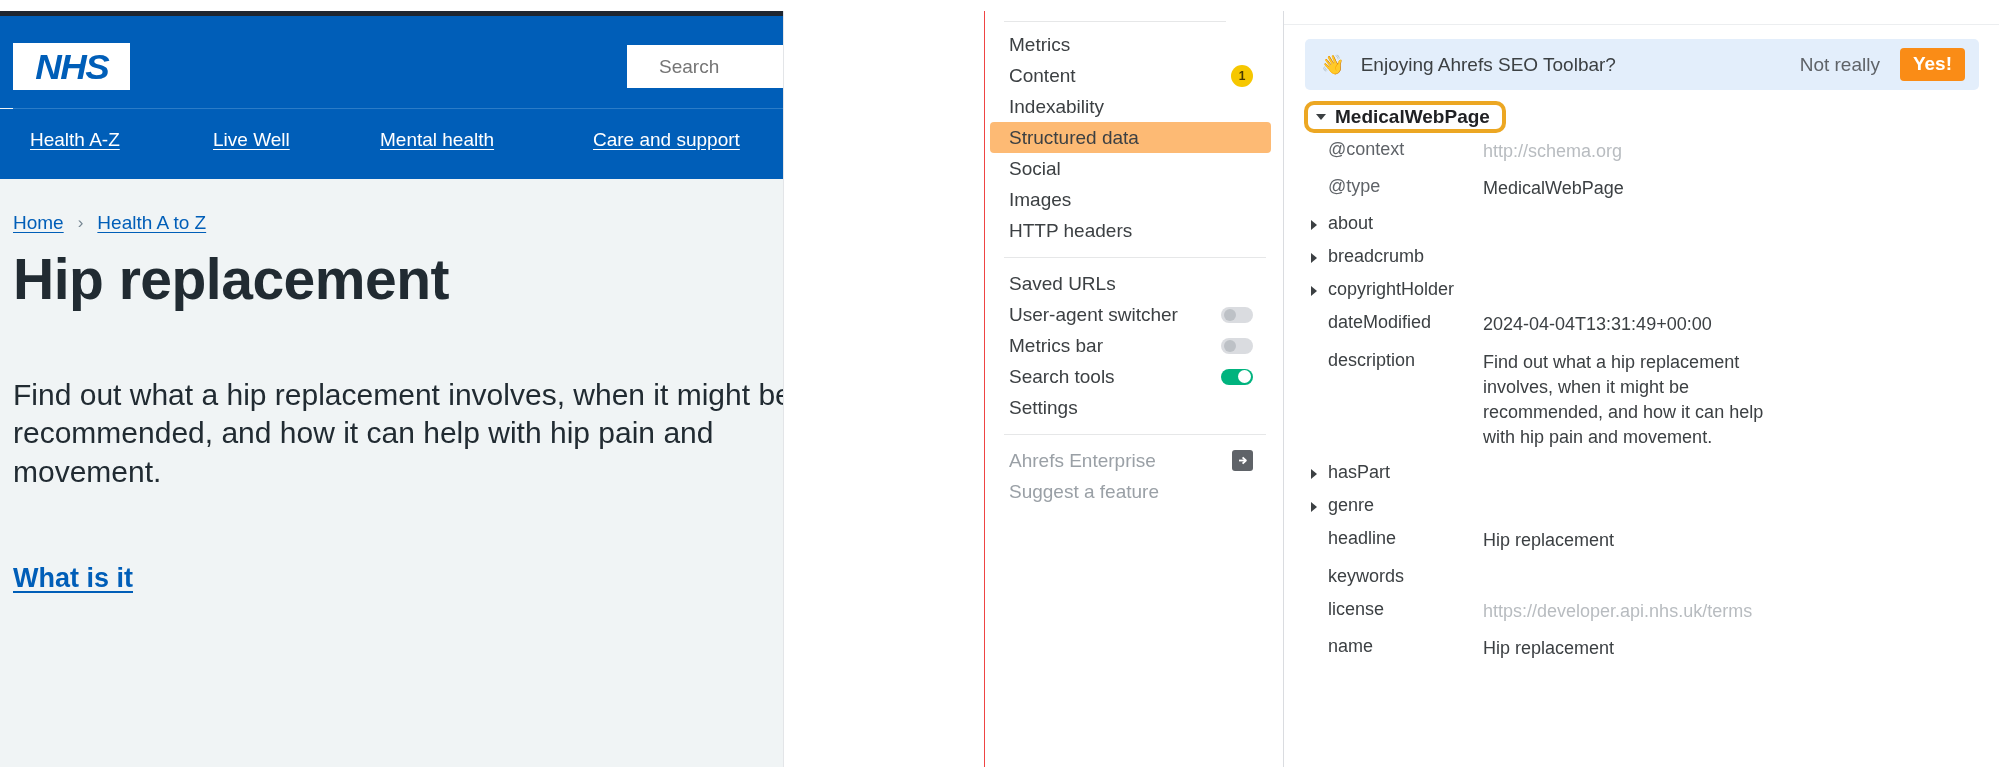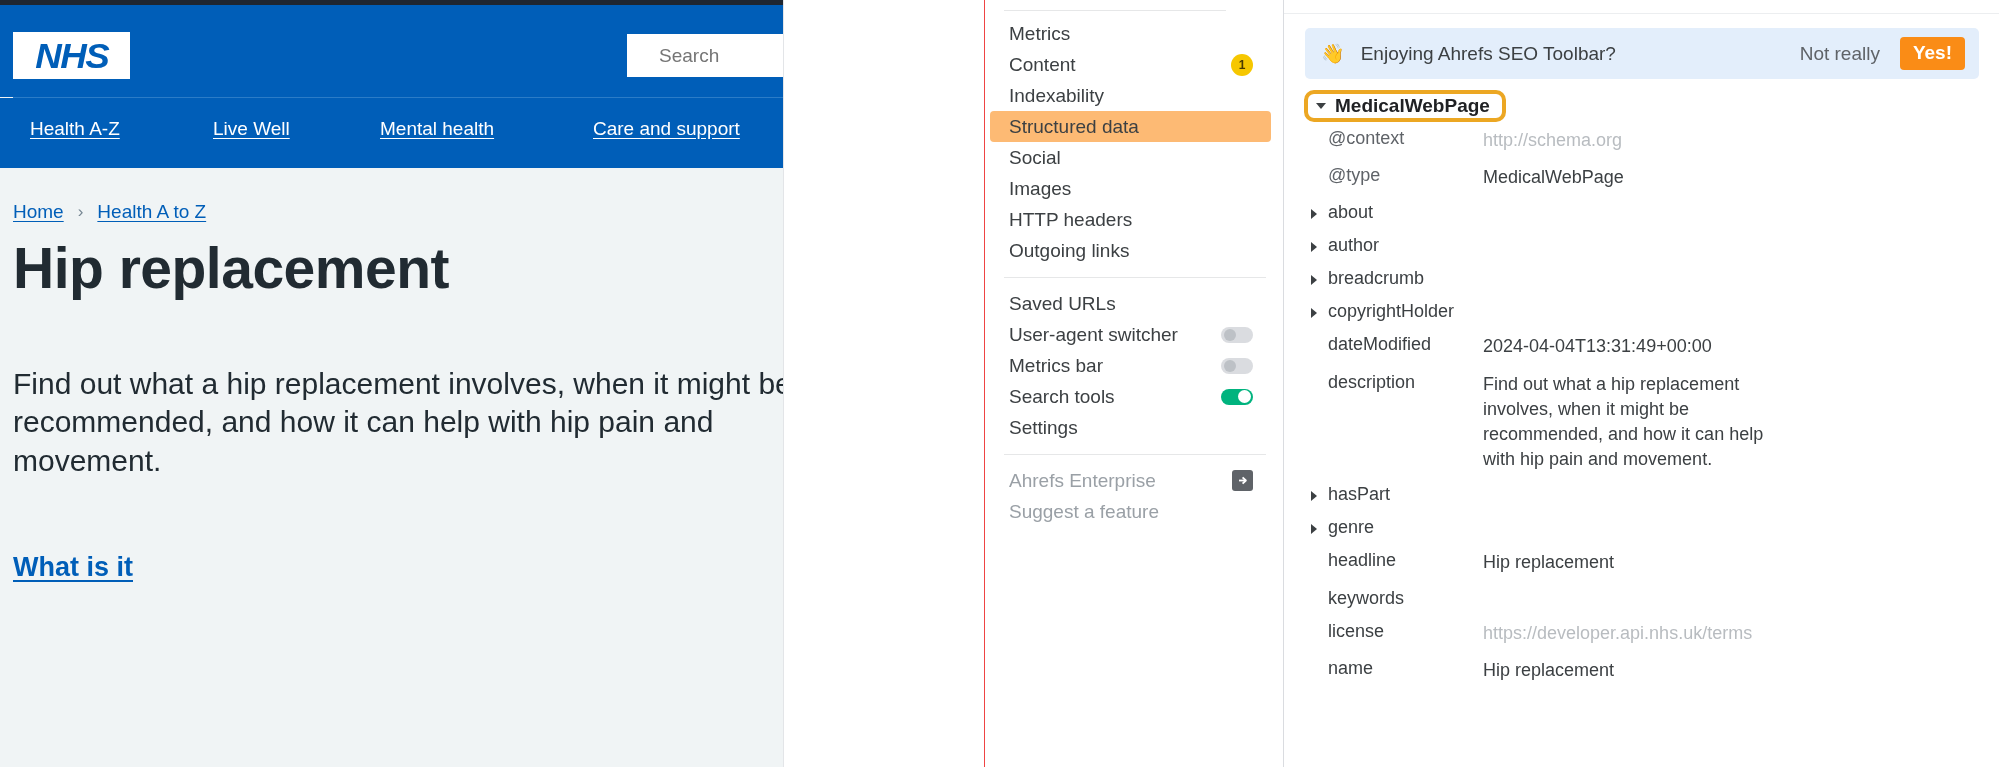"NHS" #root { margin-top: none -> 11px }
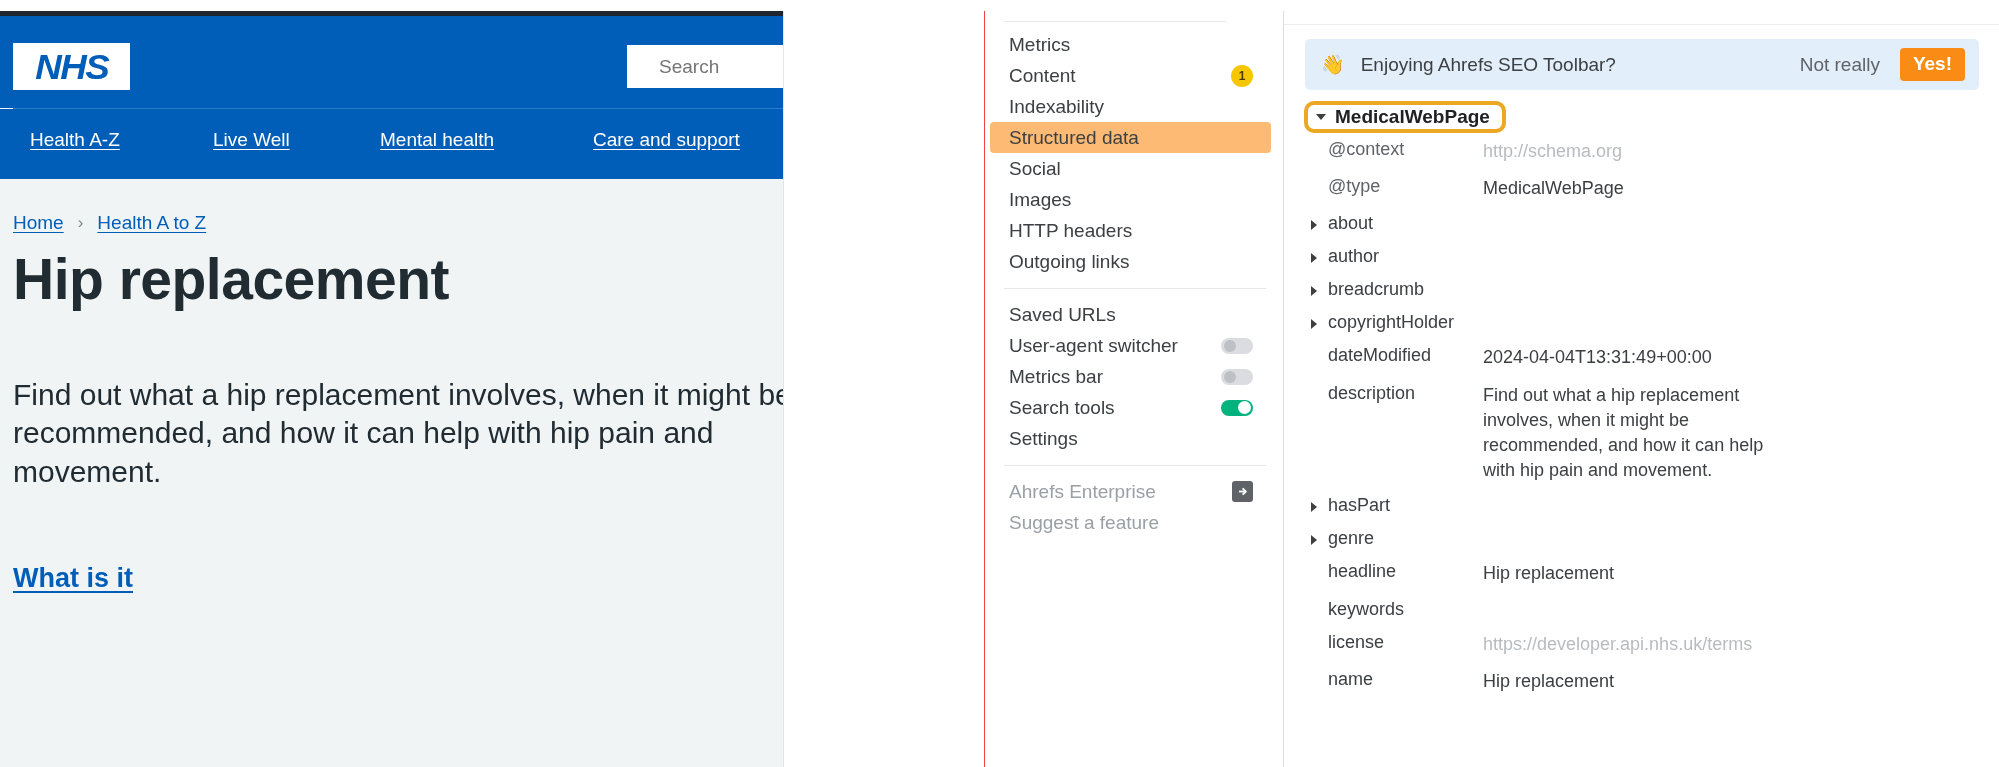"Outgoing links" div.menu-item { html: <div> <span>Outgoing links</span> <span></span> </div> -> none }
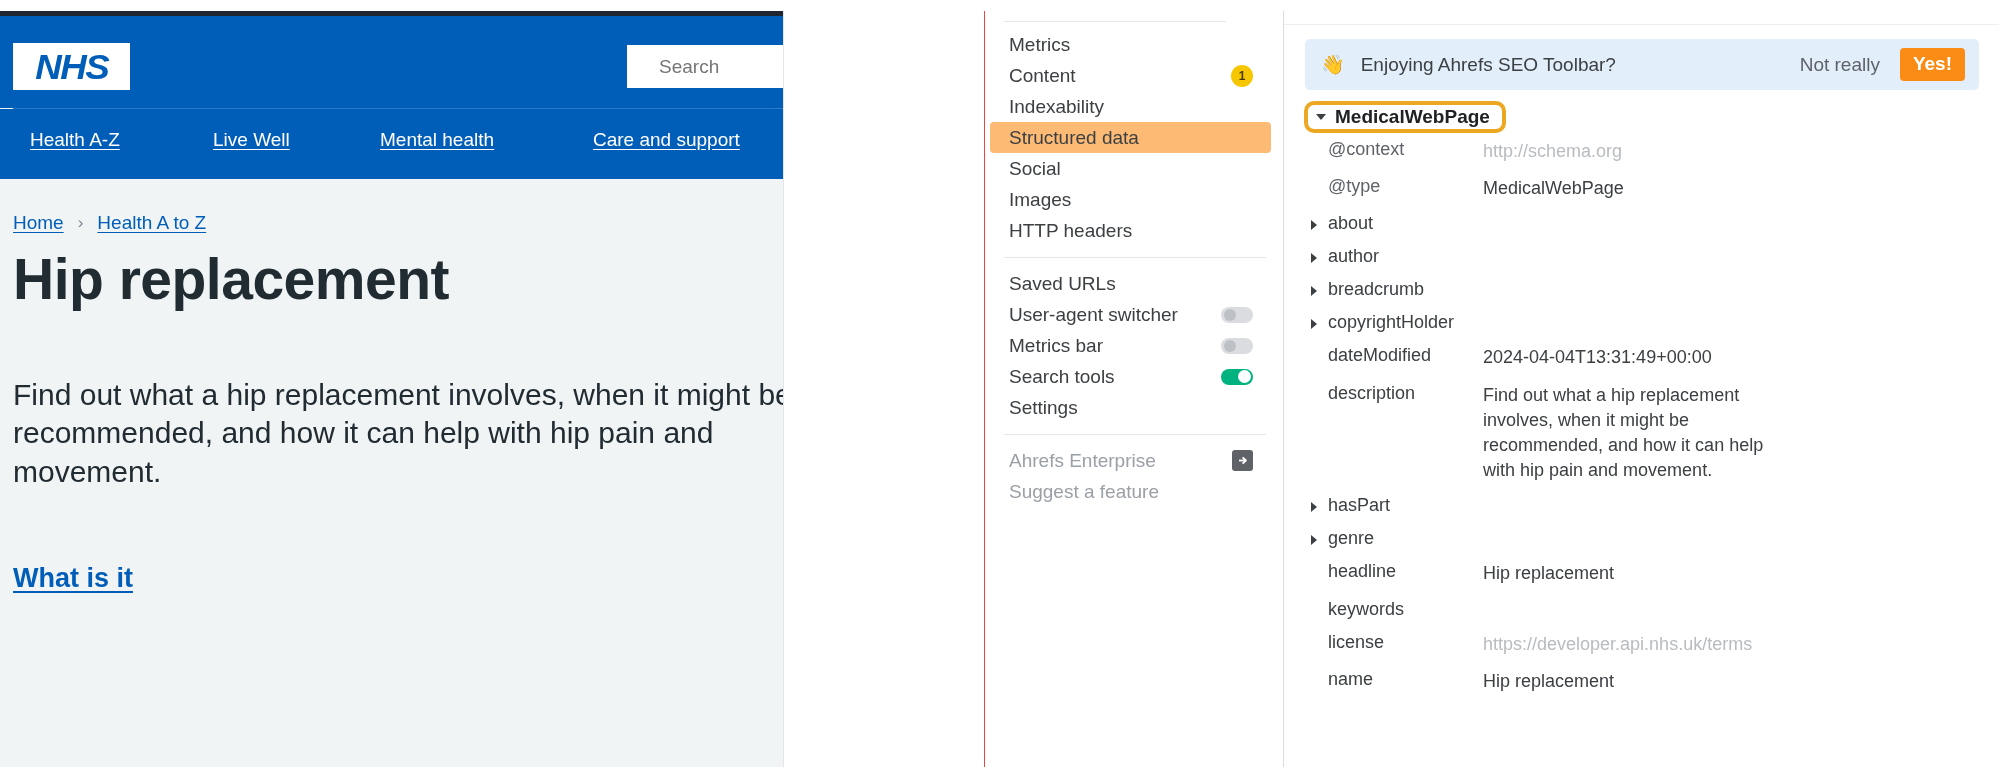"author" div.sd-row { html: <div> <span></span> <span>author</span> <span></span> </div> -> none }
